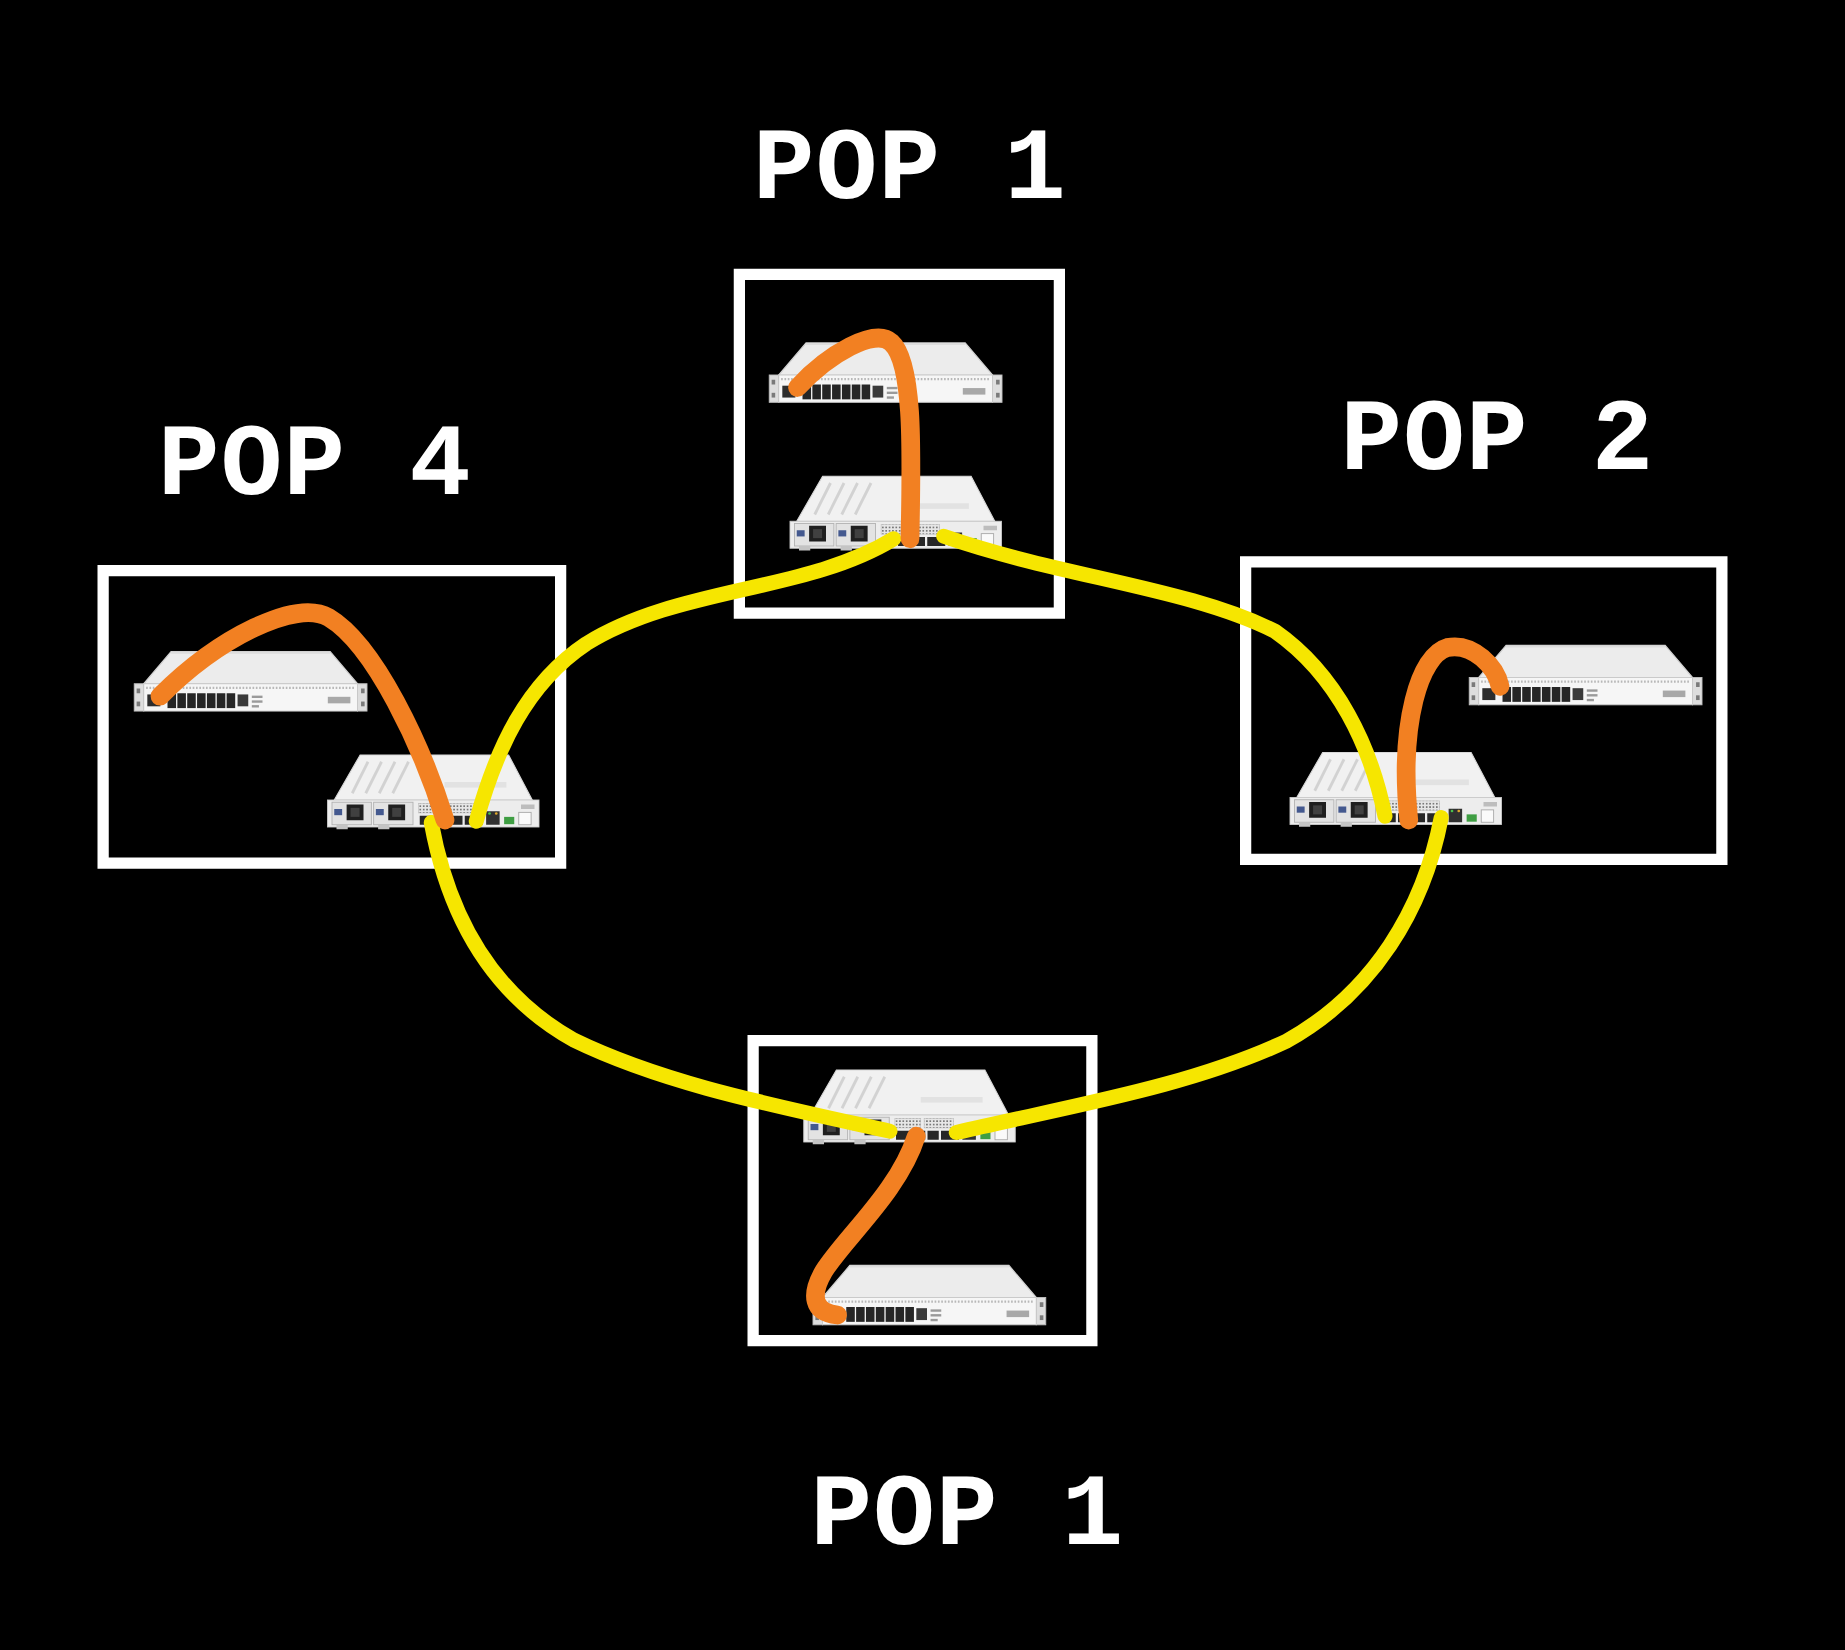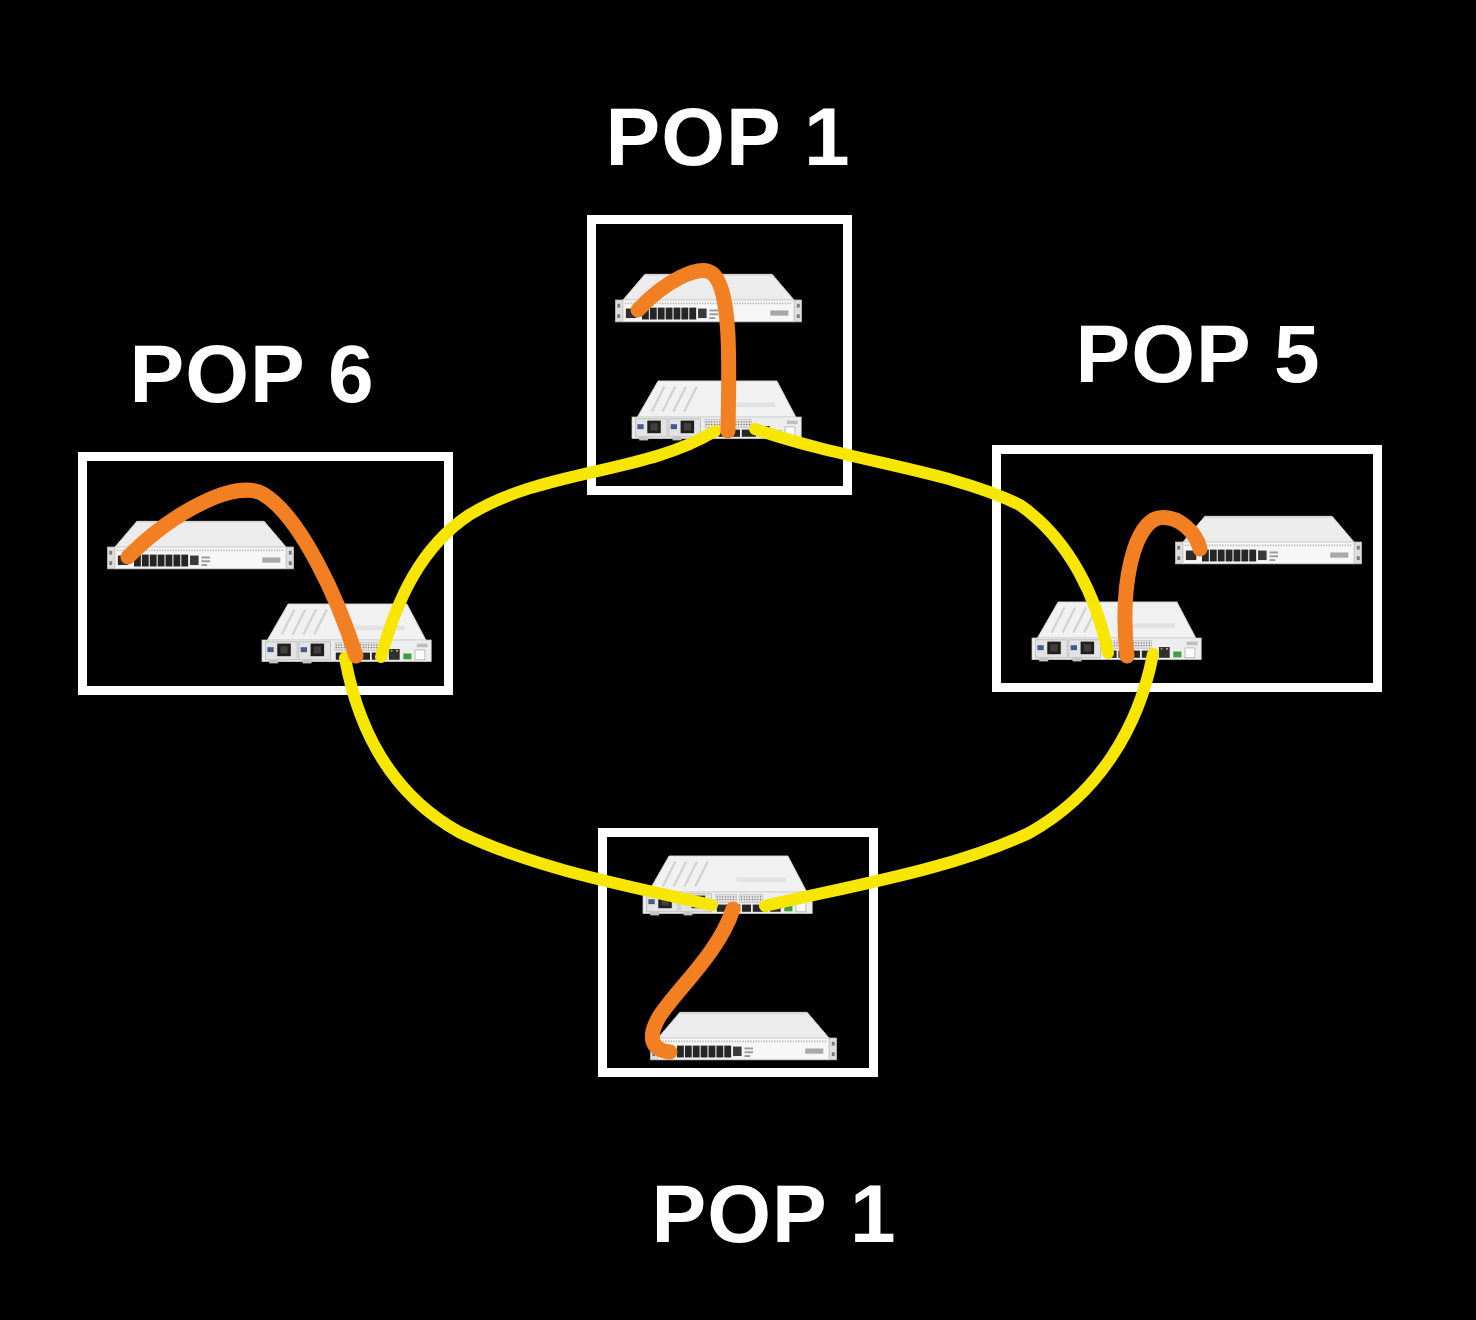"POP 1" #stage { font-family: Liberation Sans, sans-serif -> Liberation Mono, monospace }
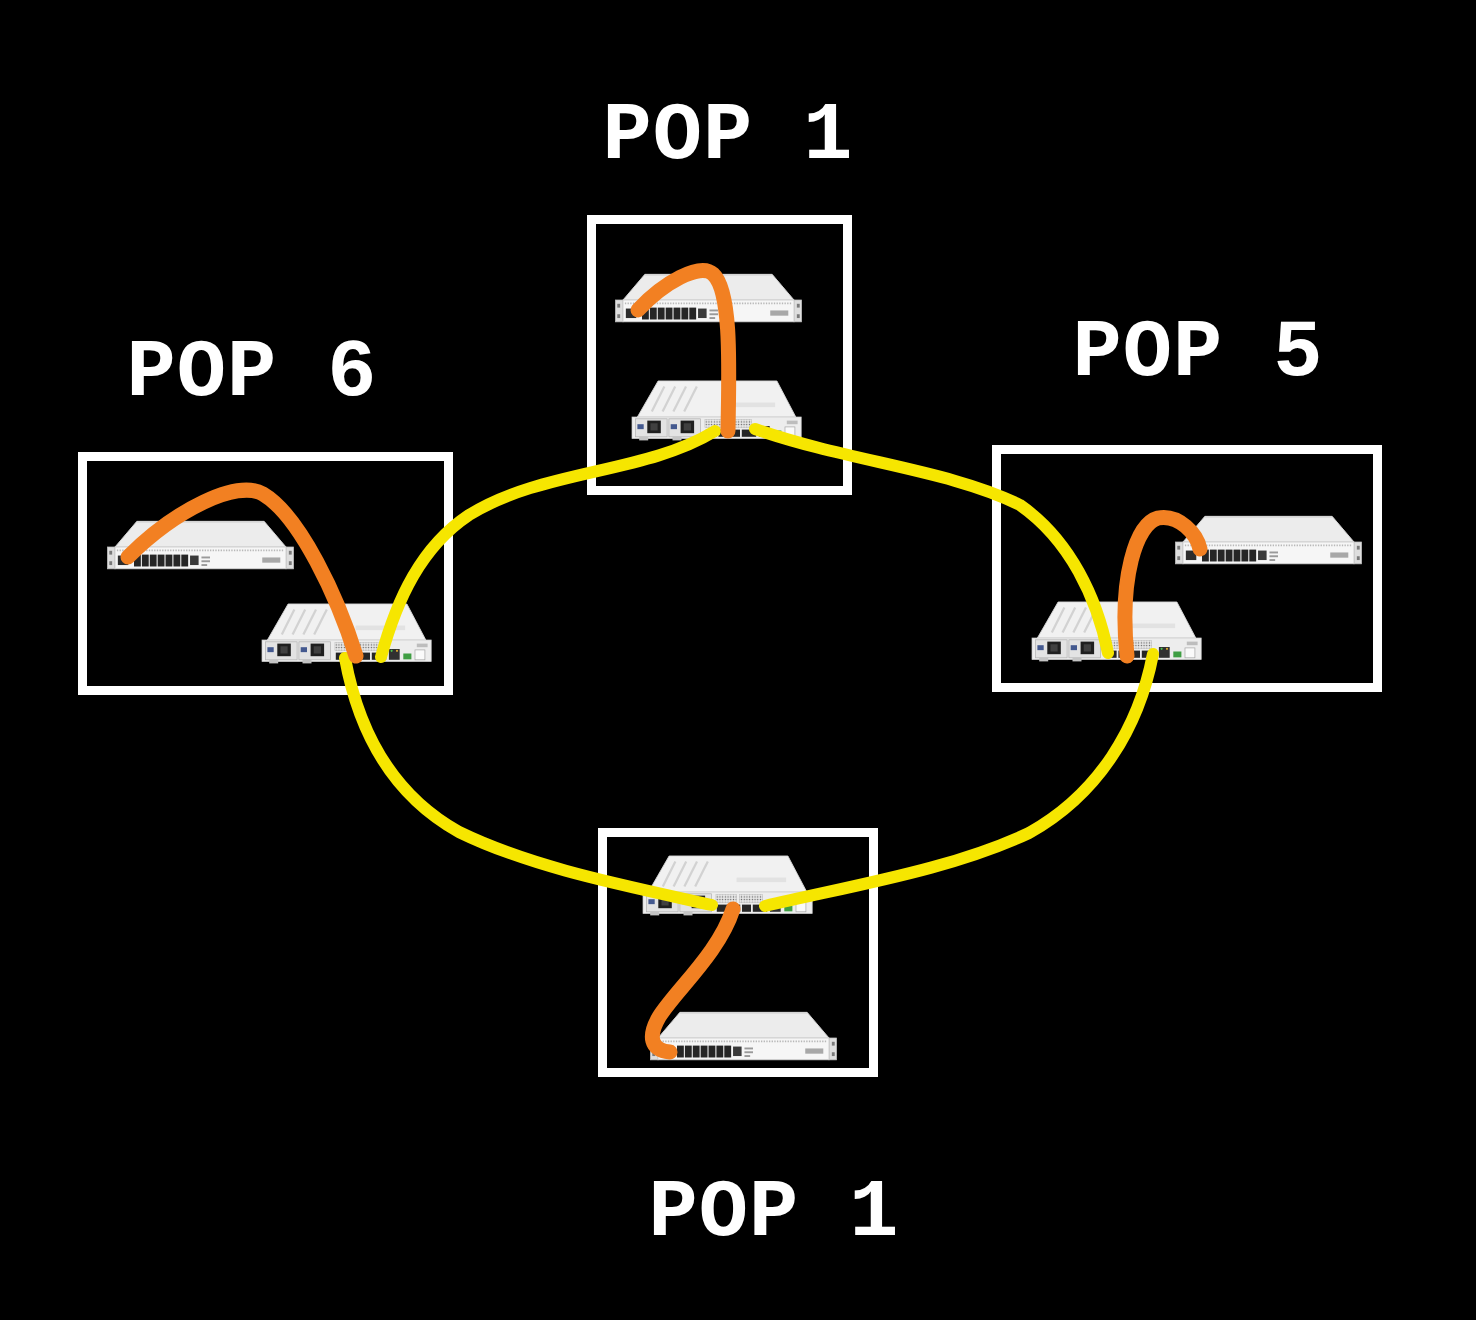"POP 6" div.pop-label { text: 6 -> 4 }
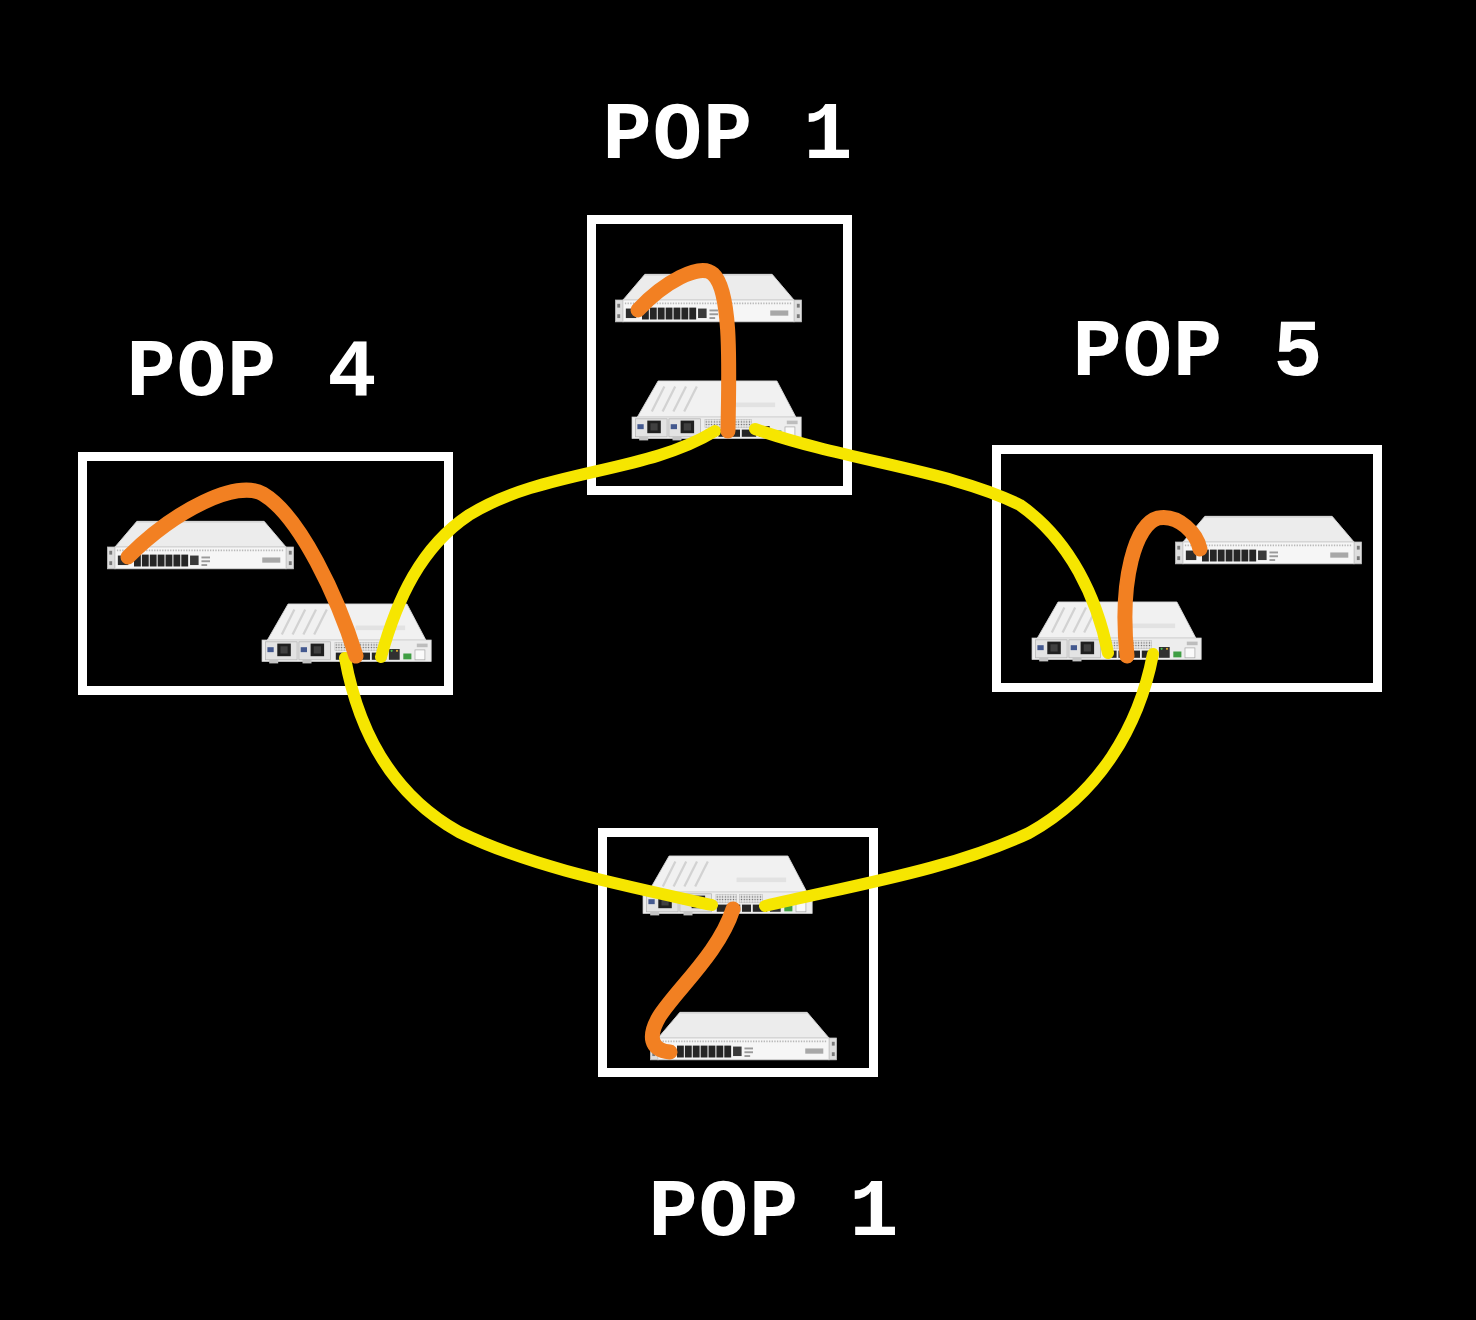"POP 5" div.pop-label { text: 5 -> 2 }
